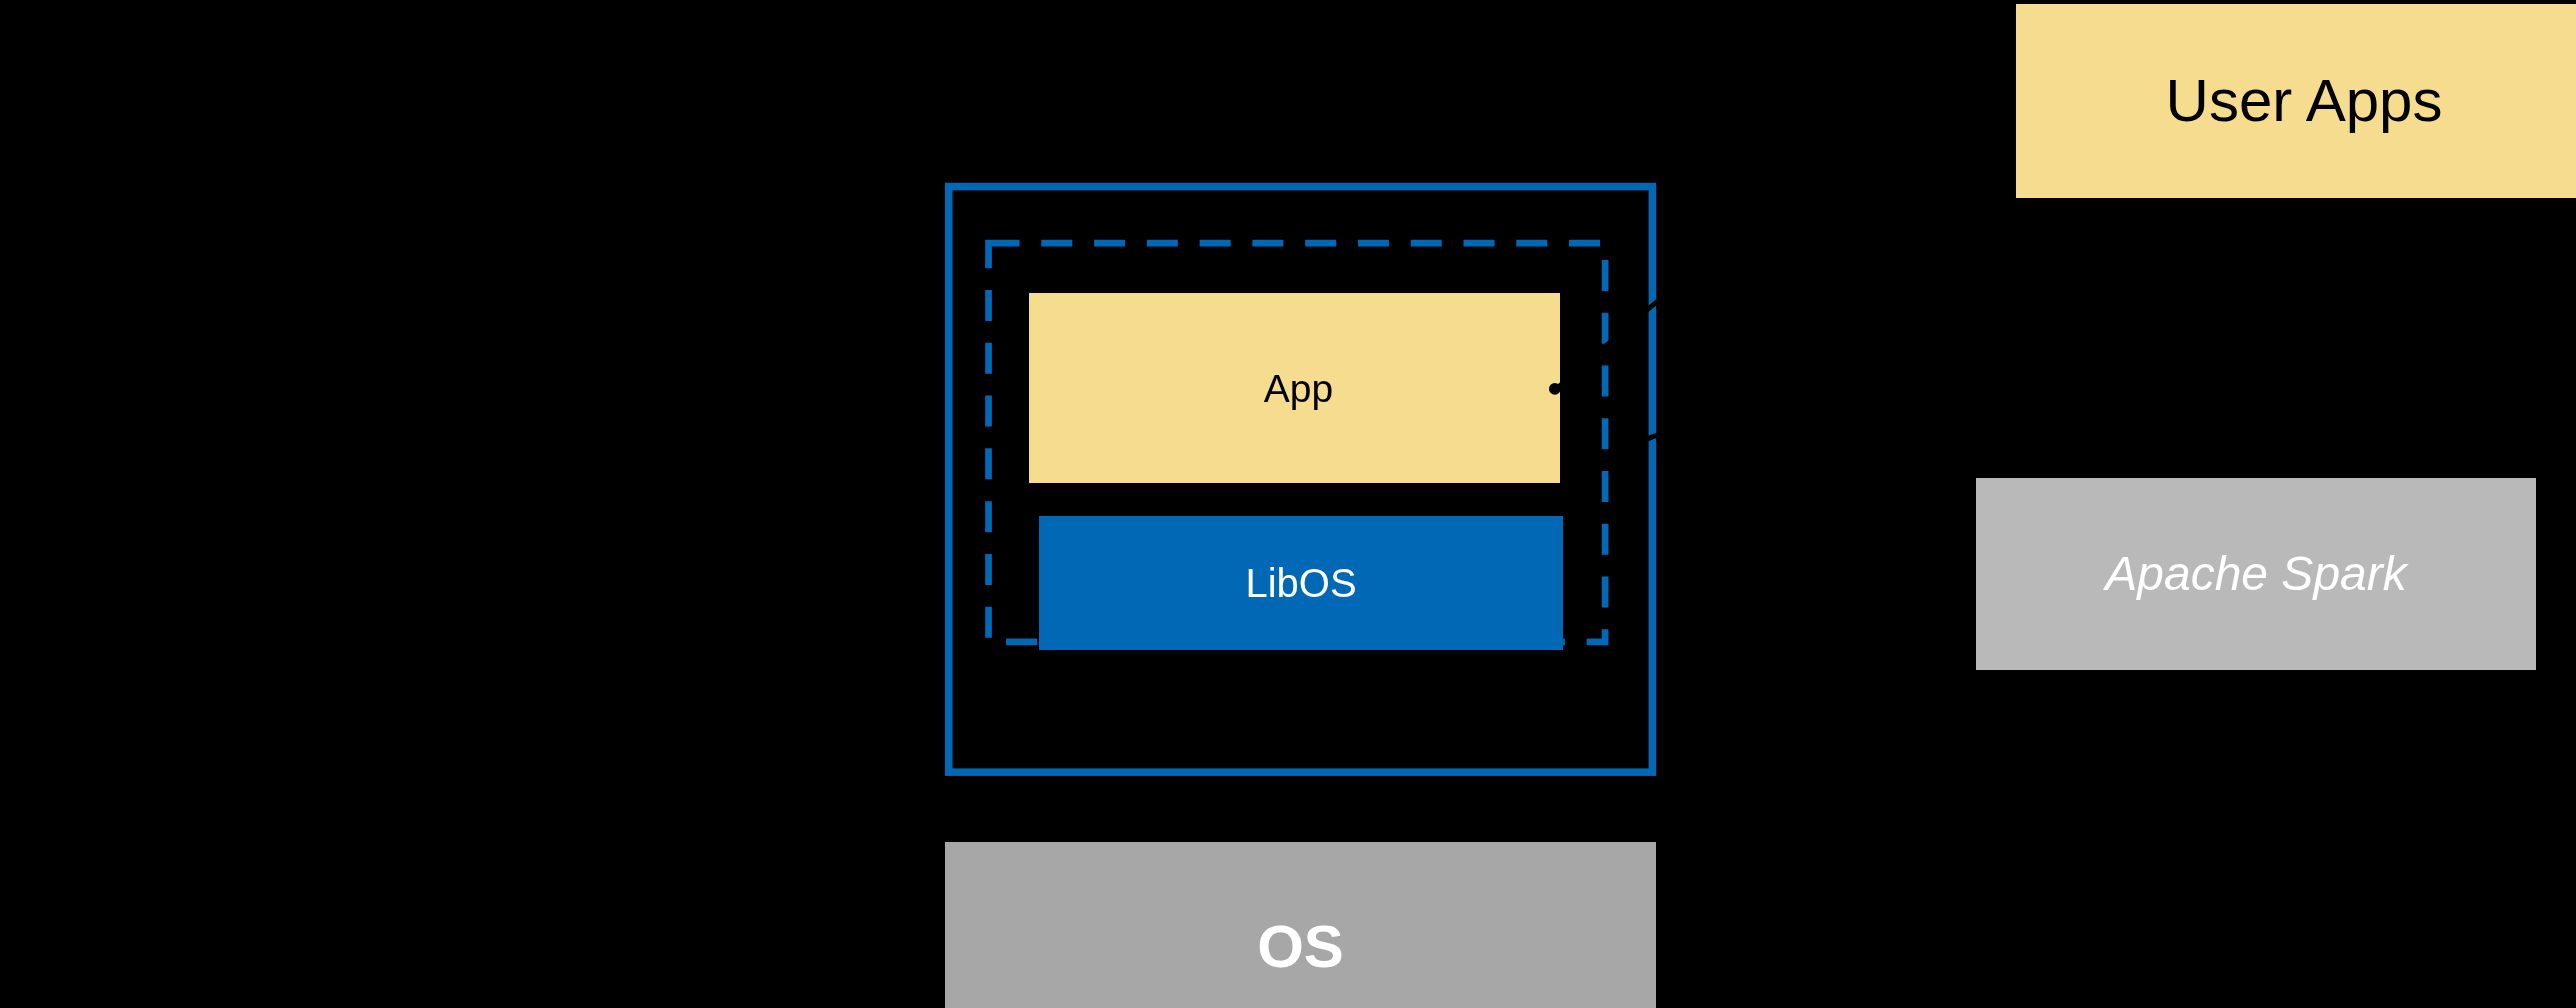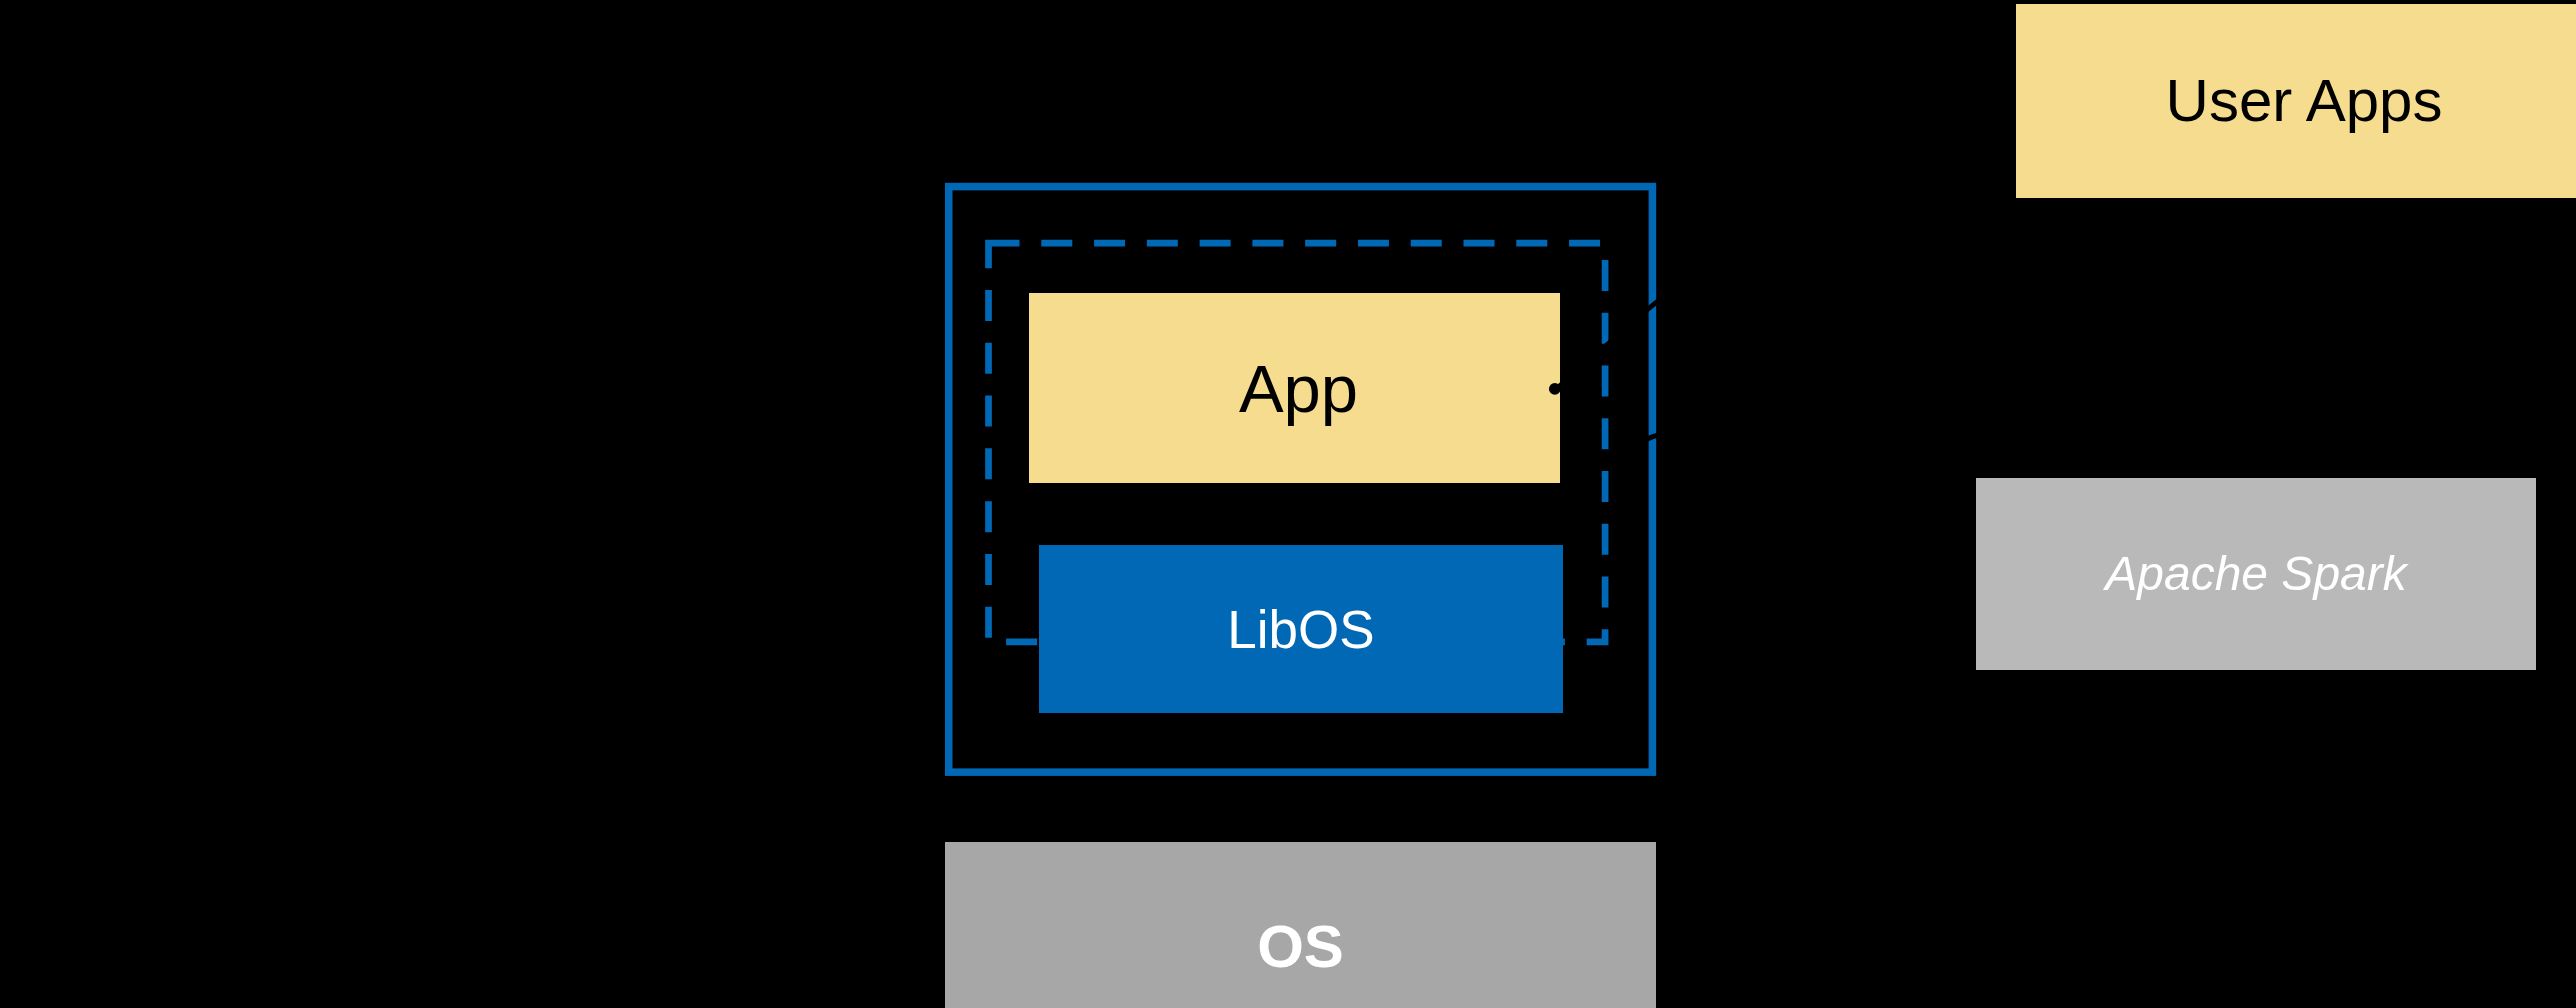"App" .app { font-size: 67px -> 39px }
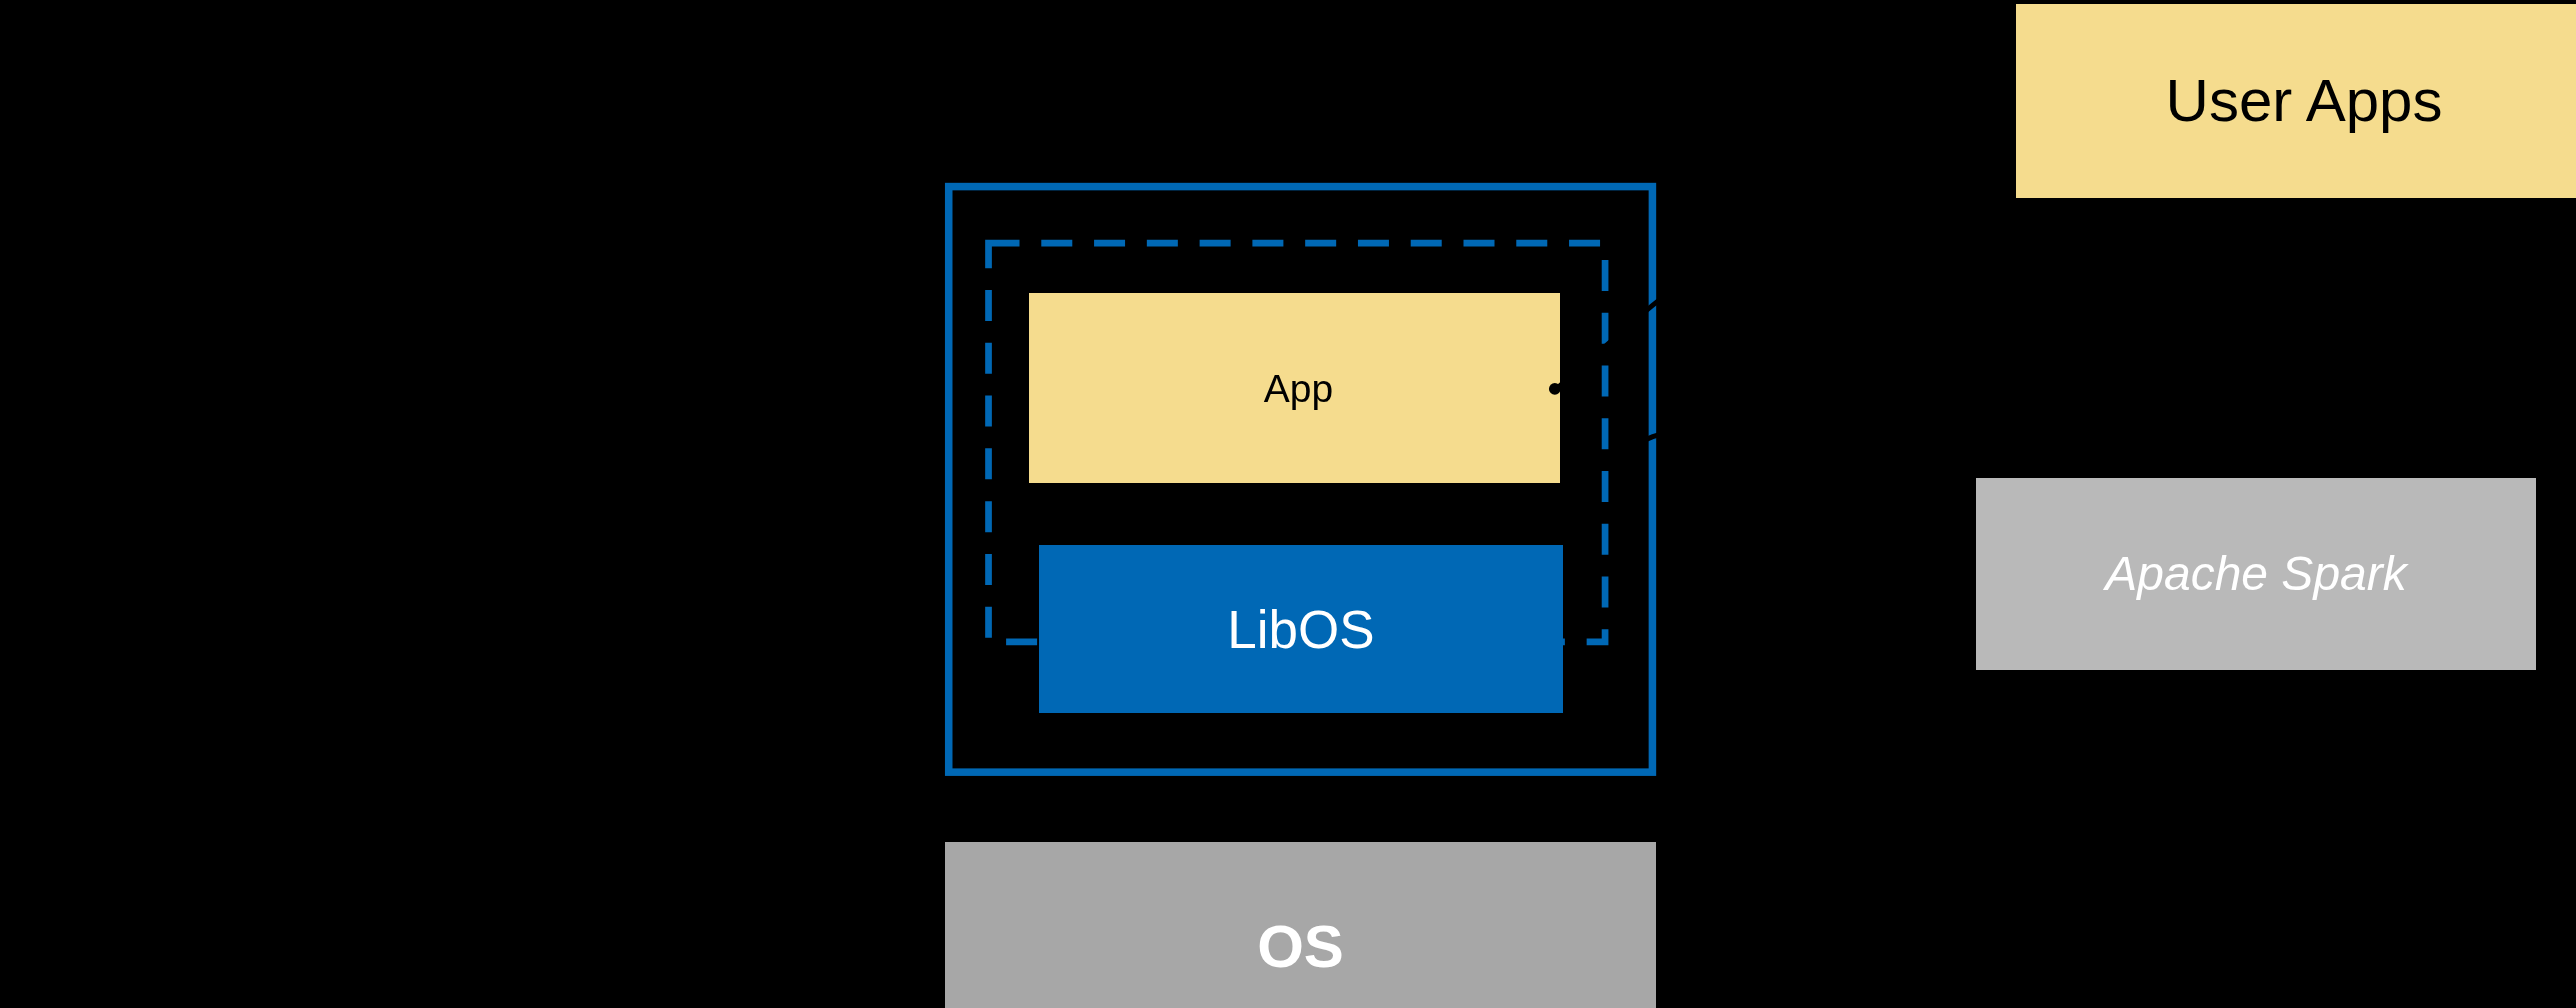"LibOS" .libos { font-size: 53px -> 40px; height: 168px -> 134px; top: 545px -> 516px }
